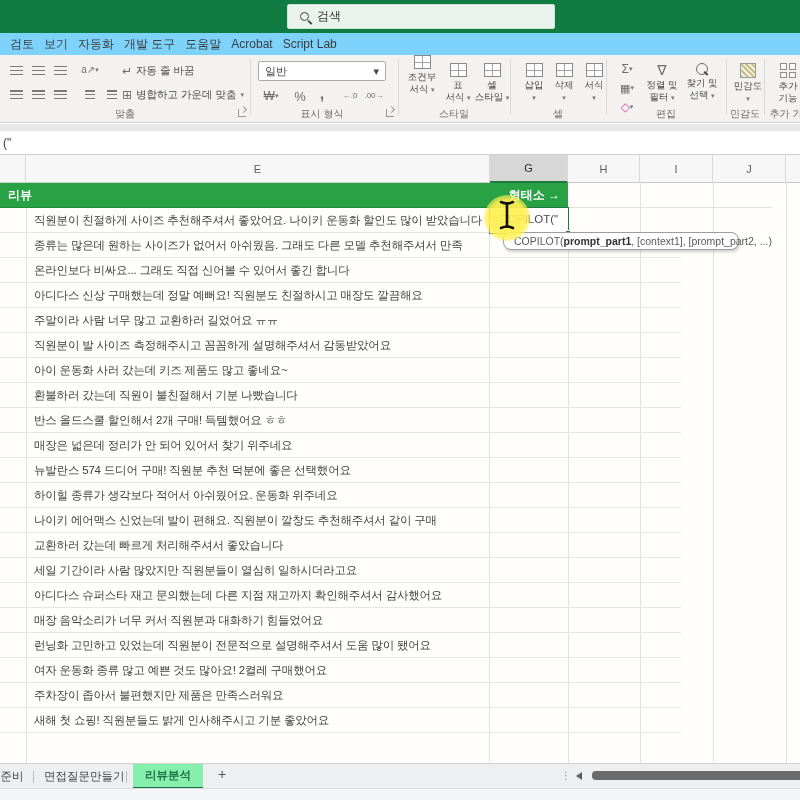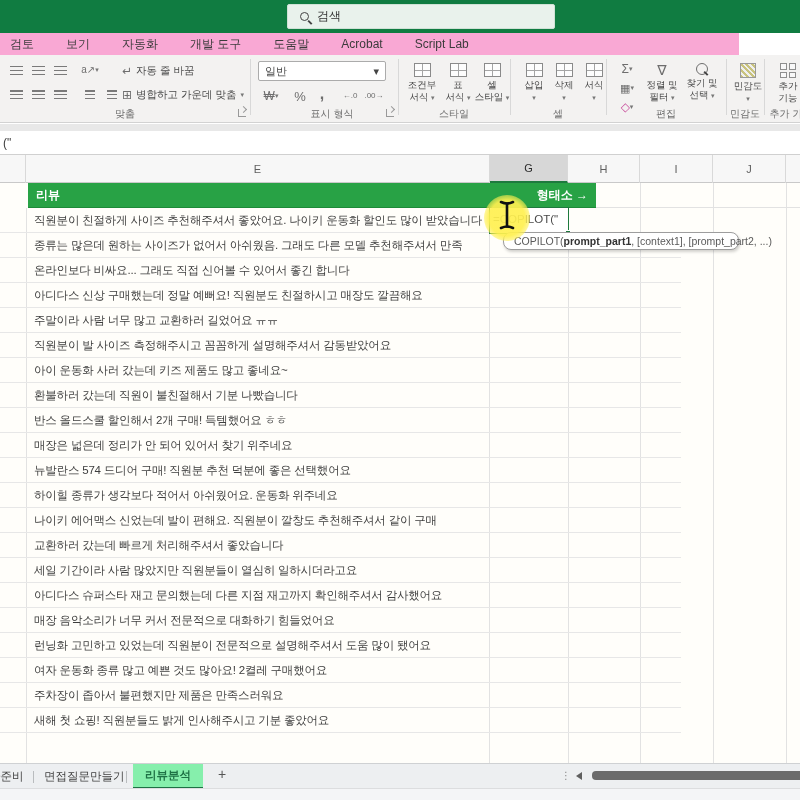"검토" .tabrow { background: #f9a8d4 -> #7dd3fc; gap: 32px -> 10px; width: 739px -> 800px }
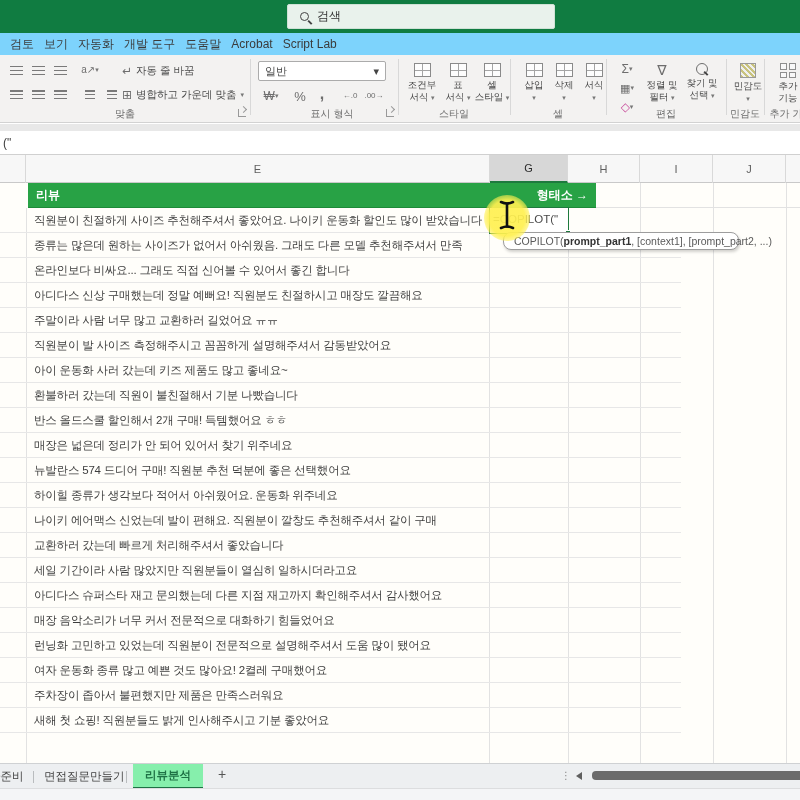"조건부" div.big-btn { top: 8px -> 0 }
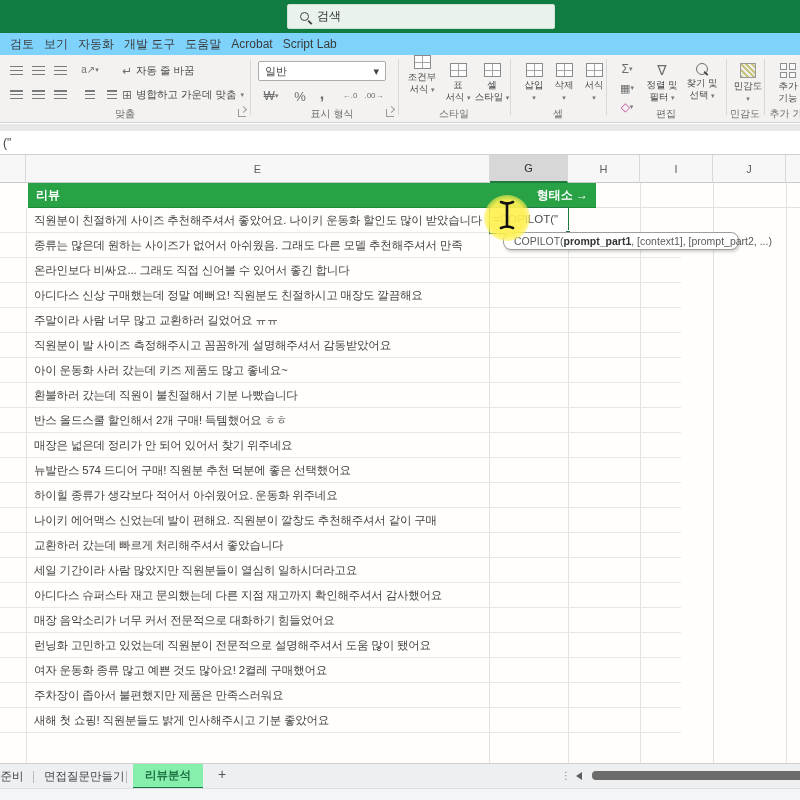"표시 형식" div.glabel { left: 332px -> 322px }
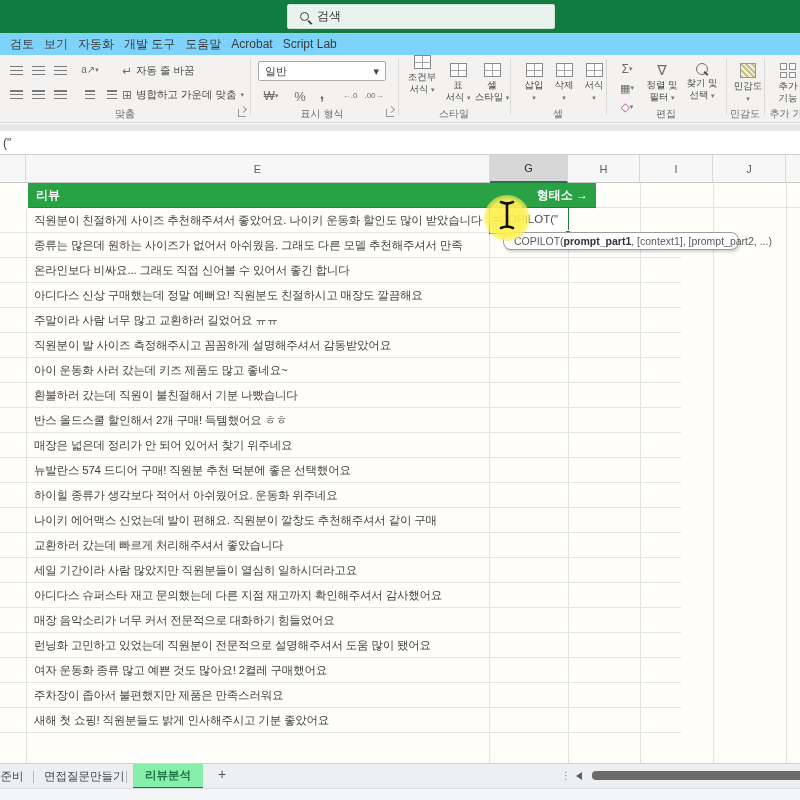"리뷰" .hdr-row { margin-left: 28px -> none }
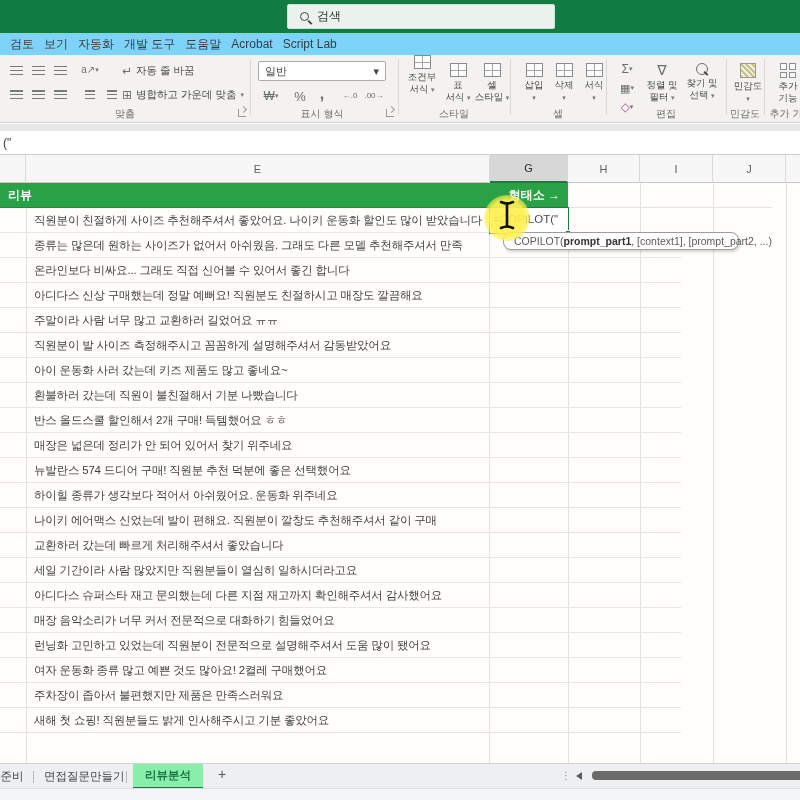"매장 음악소리가 너무 커서 전문적으로" span { text: 전문적으로 -> 직원분과 }
